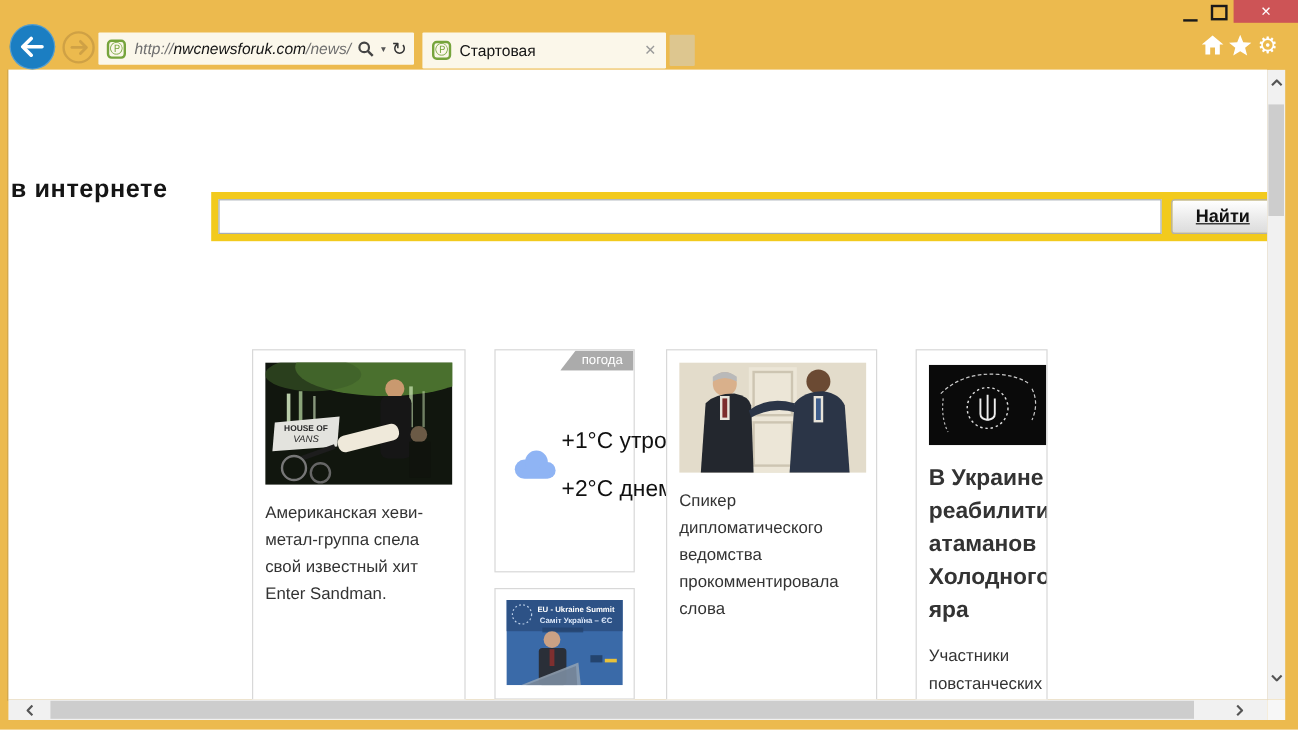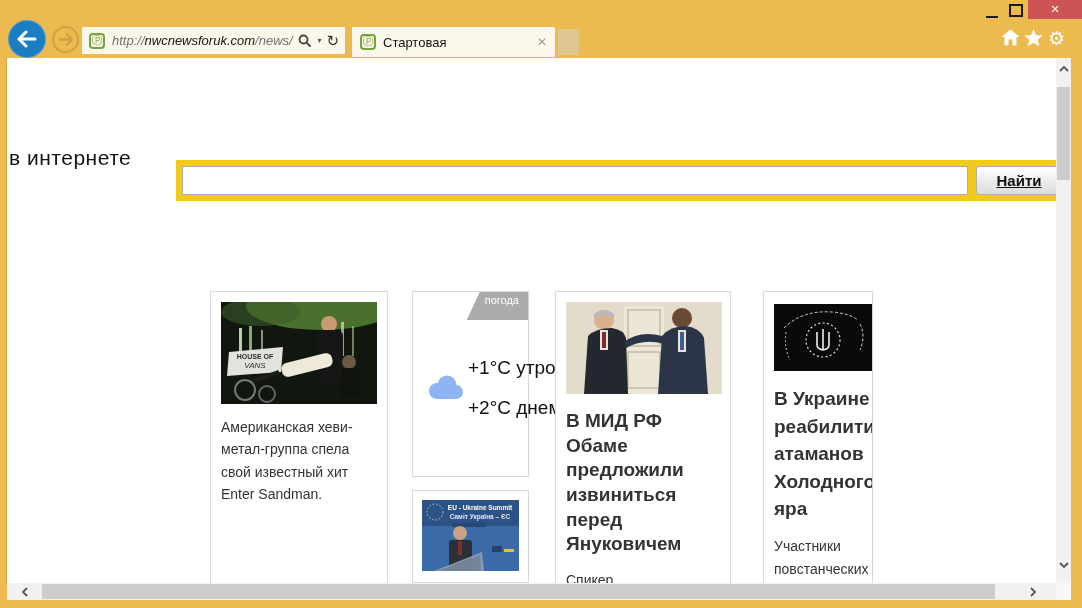"в интернете" #logo-line2 { font-weight: none -> bold }
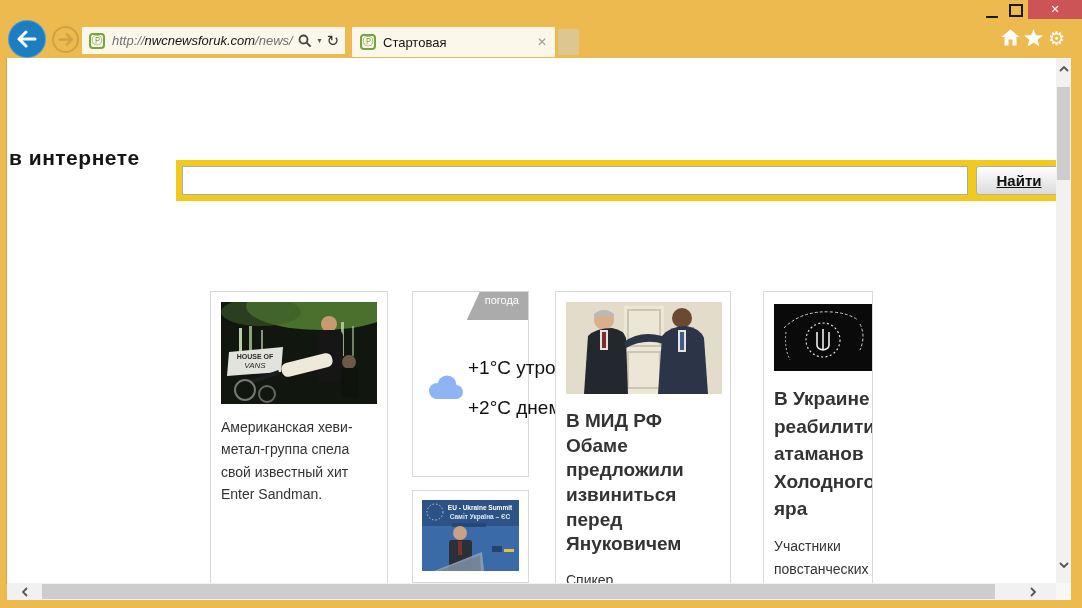"погода" #weather-tag { height: 28px -> 17px }
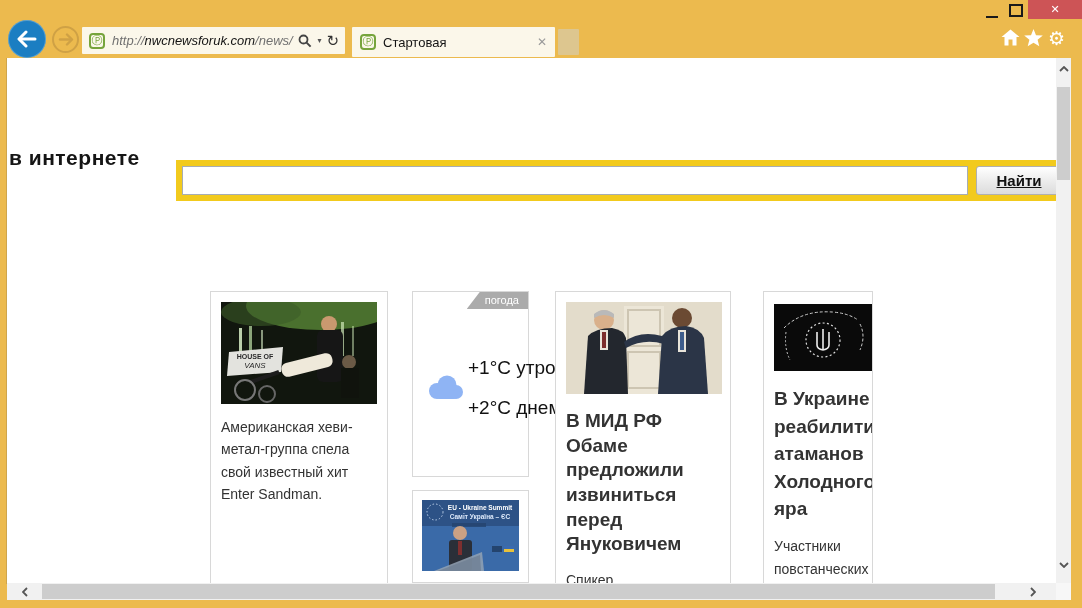"В МИД РФ Обаме предложили" div.card-title { html: <div>В МИД РФ Обаме предложили извиниться перед Януковичем</div> -> none }
